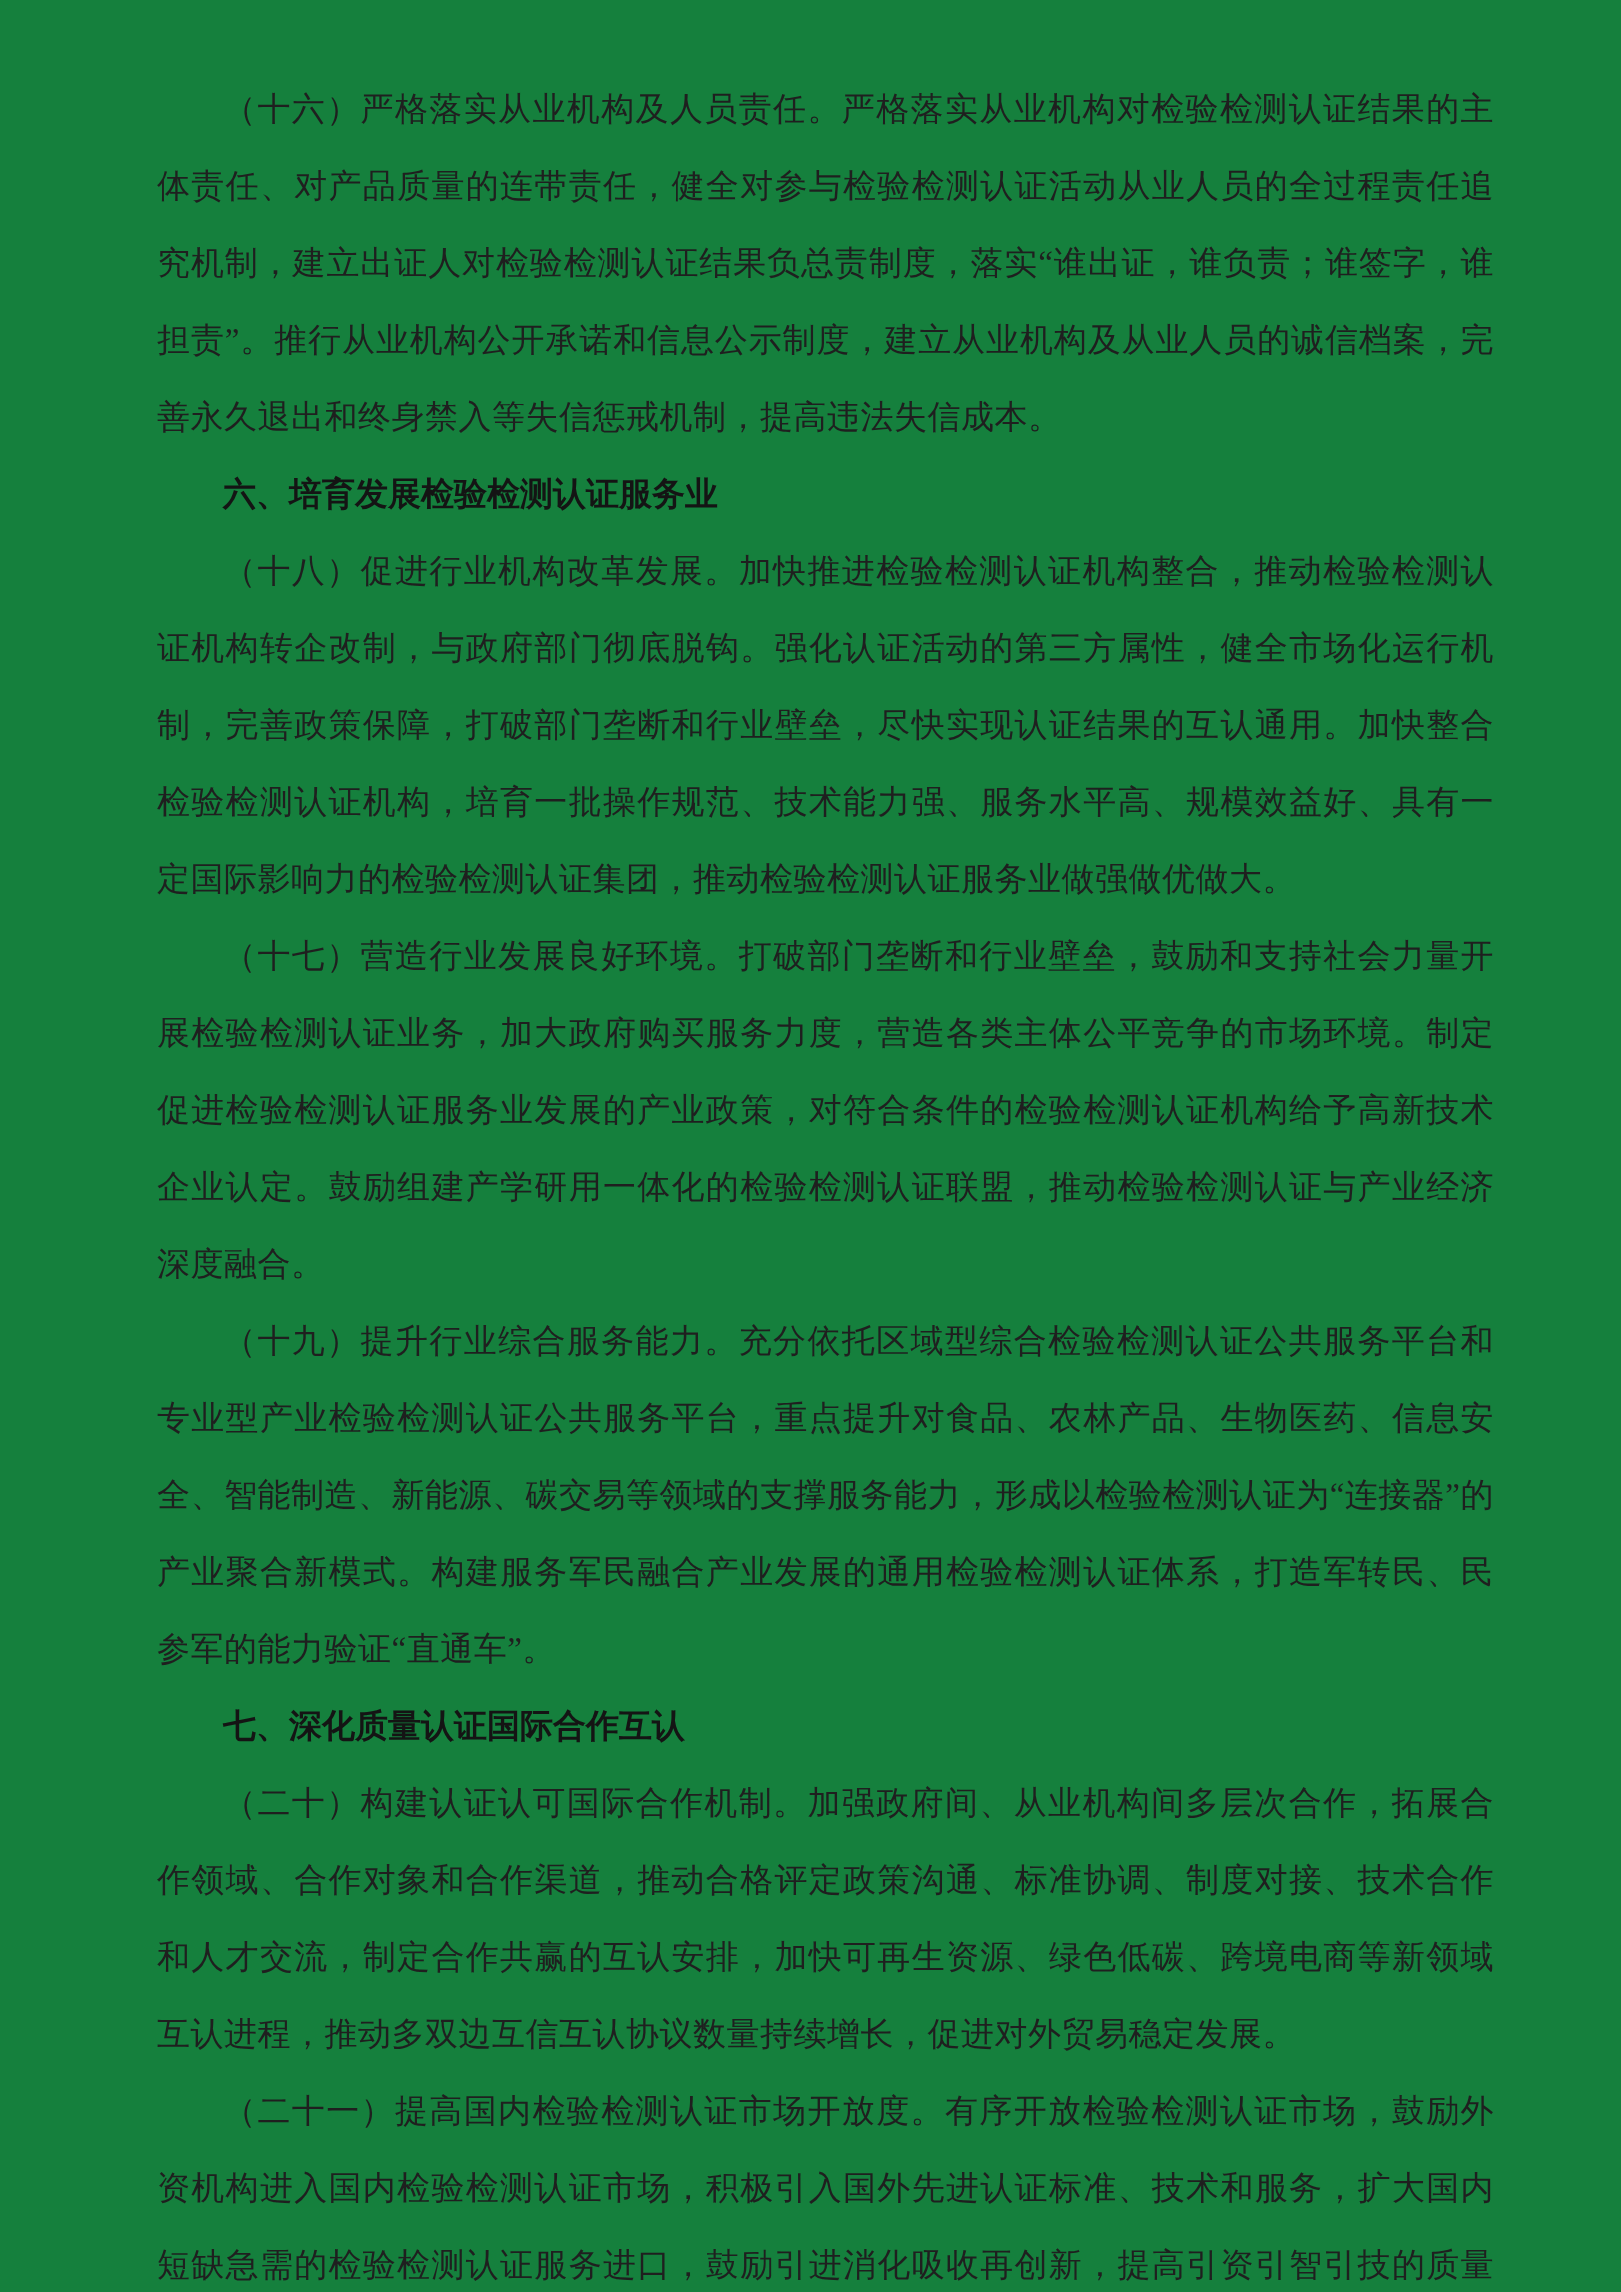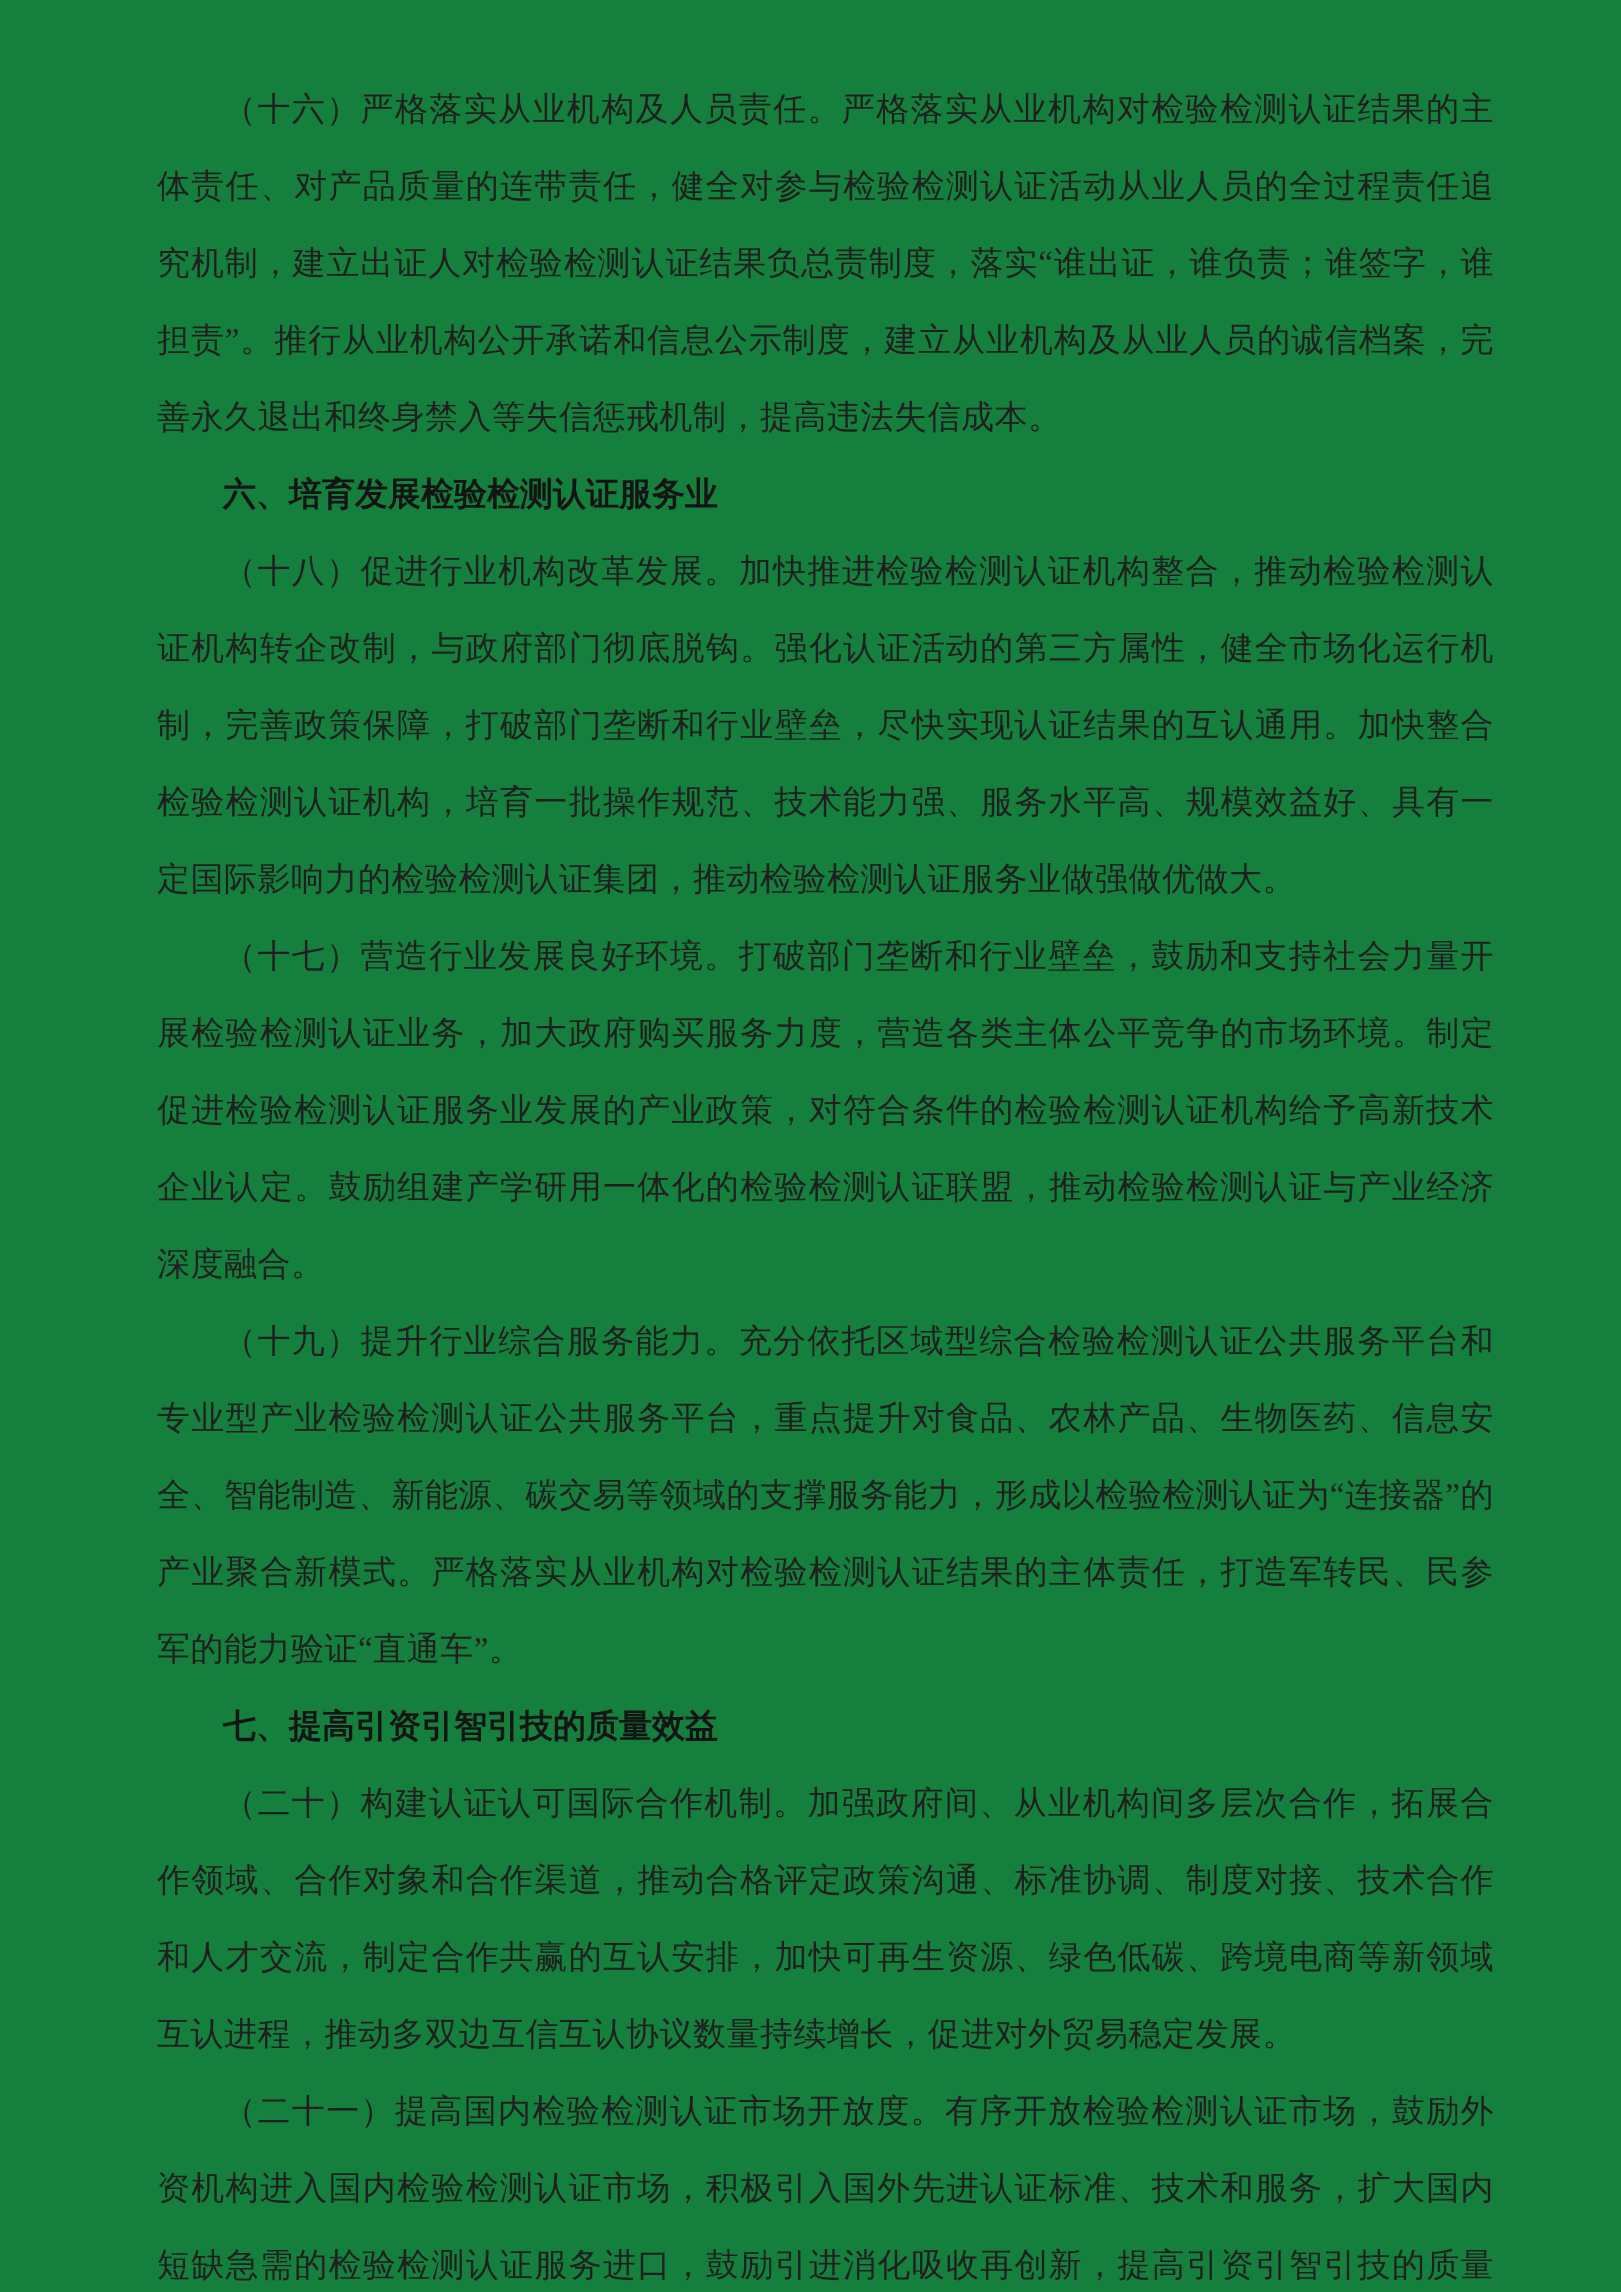"（十九）提升行业综合服务能力。充分依托区域型综合检验检测认证公共服务平台和专业型" p.doc-paragraph { text: 严格落实从业机构对检验检测认证结果的主体责任 -> 构建服务军民融合产业发展的通用检验检测认证体系 }
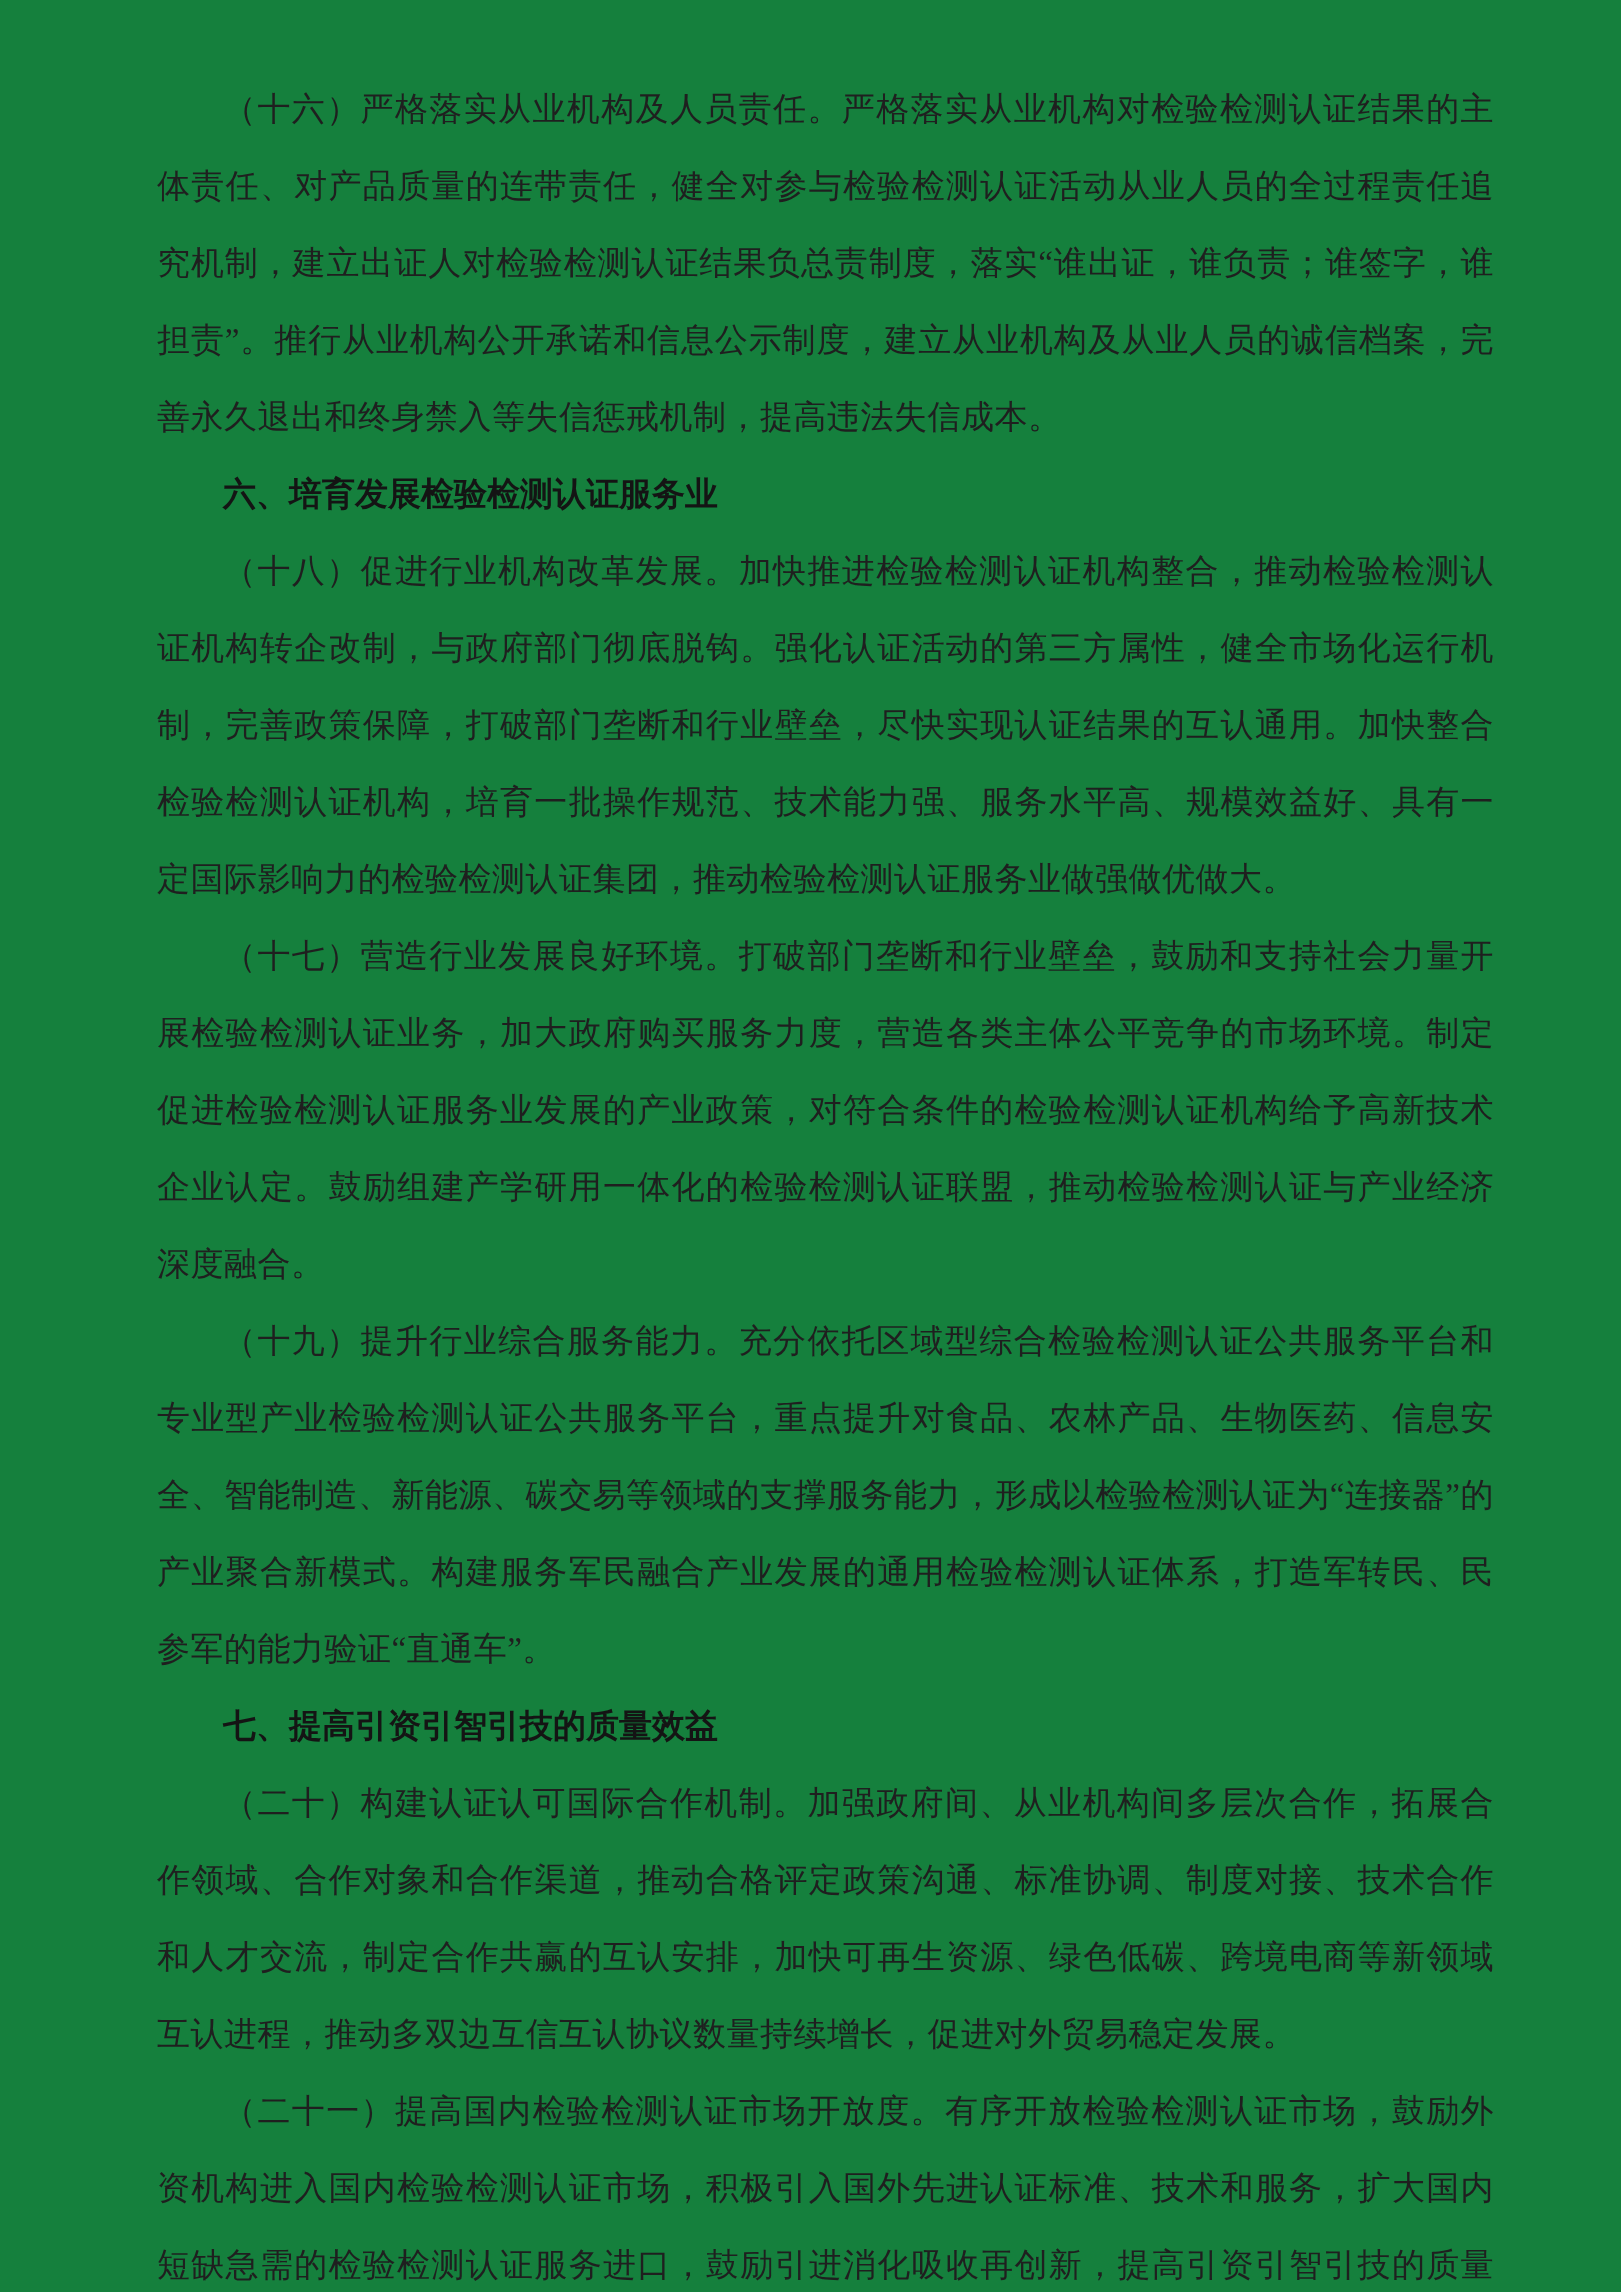"七、提高引资引智引技的质量效益" h2.doc-heading { text: 提高引资引智引技的质量效益 -> 深化质量认证国际合作互认 }
